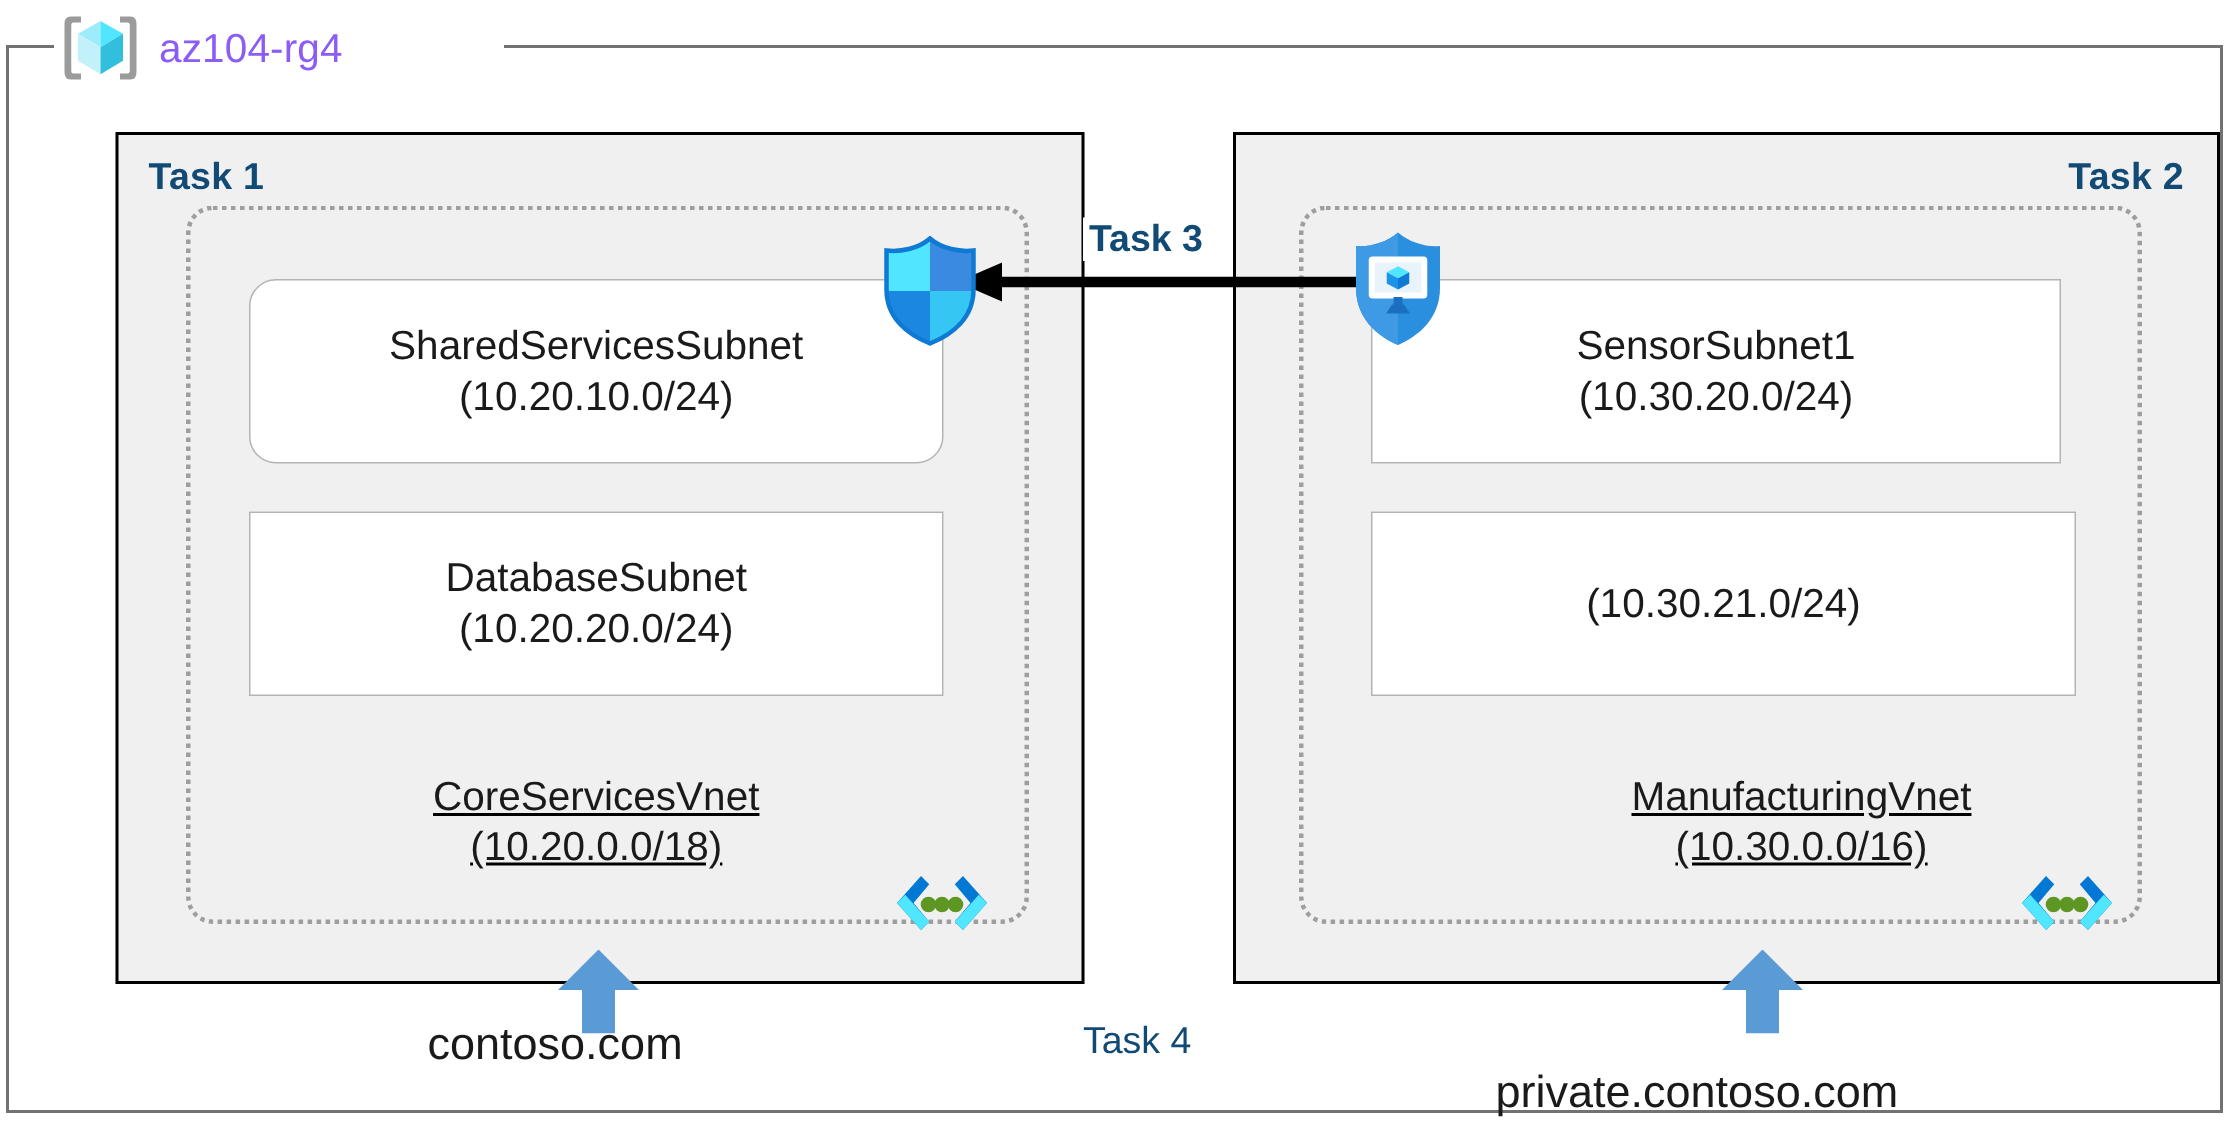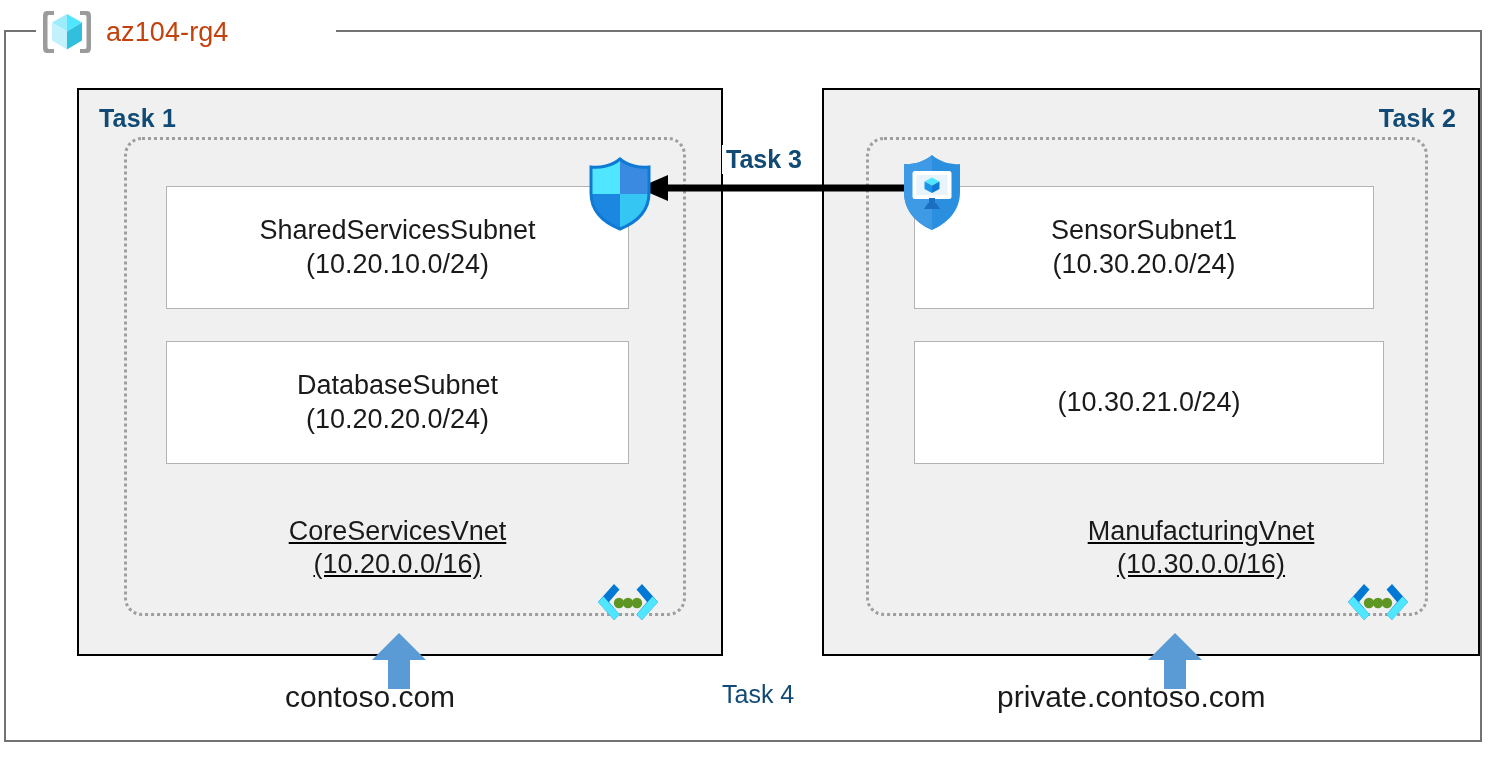"az104-rg4" .rg-title { color: #c2410c -> #8b5cf6 }
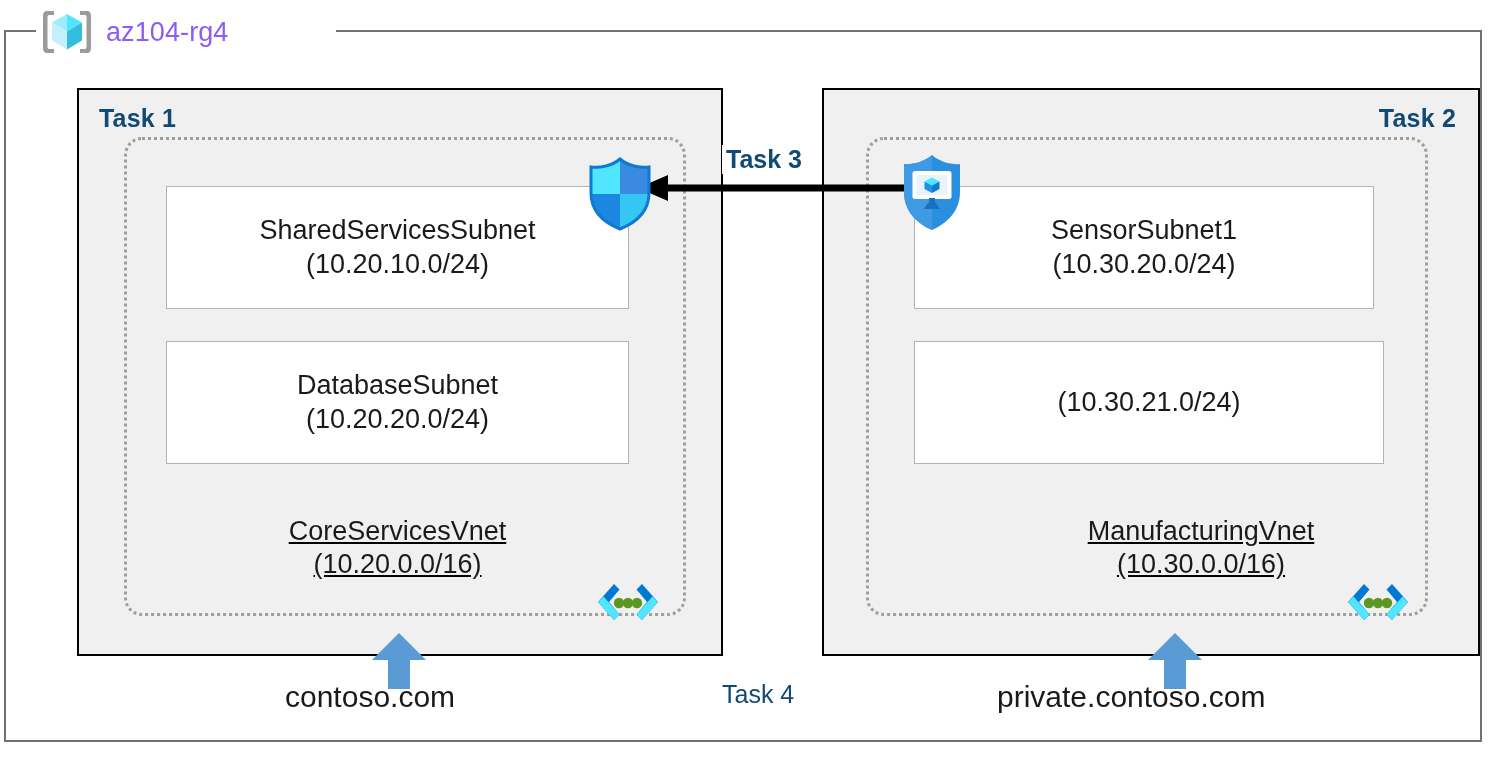"SharedServicesSubnet" #subnet-shared { border-radius: none -> 18px }
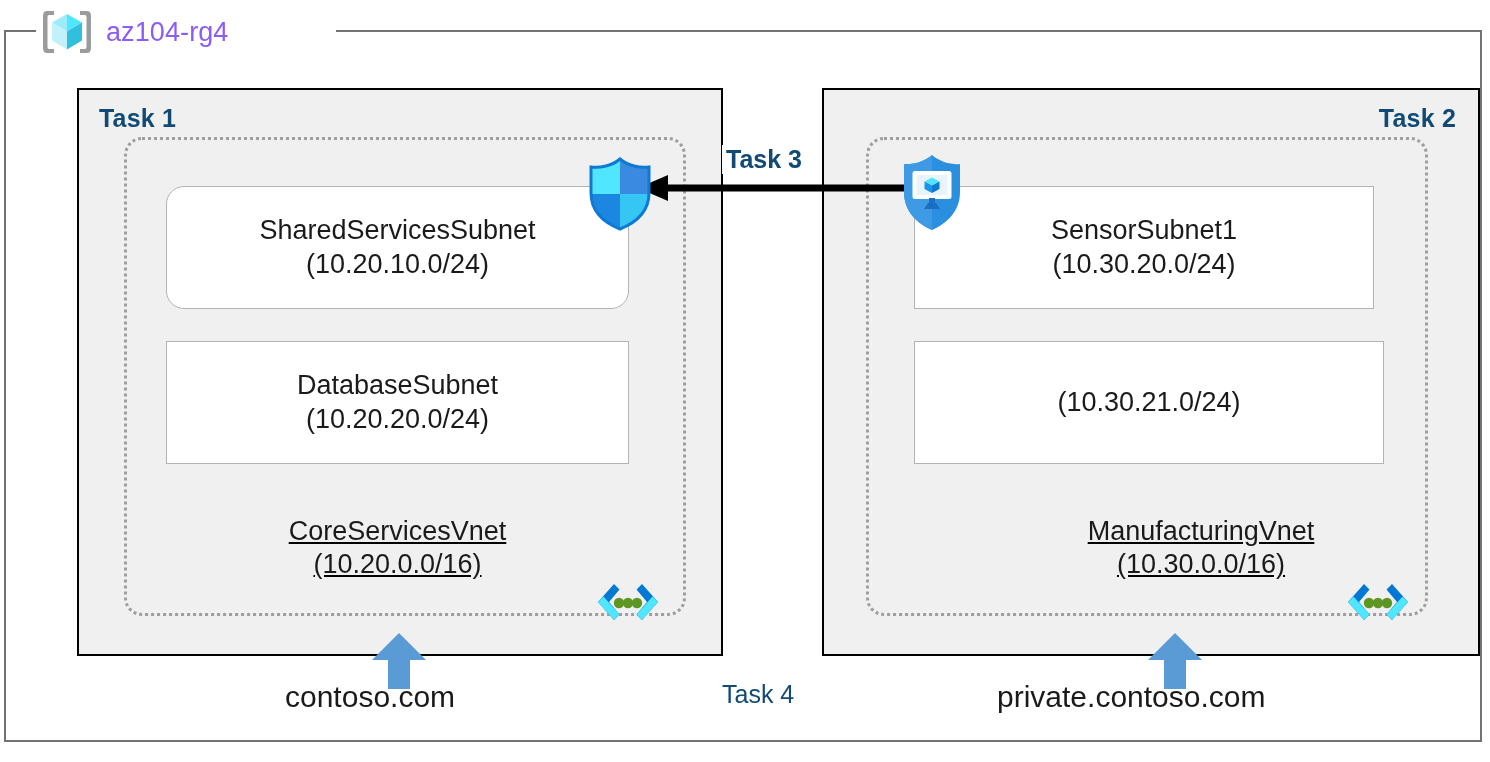"(10.20.0.0/16)" span.vn-cidr { text: 10.20.0.0/16 -> 10.20.0.0/18 }
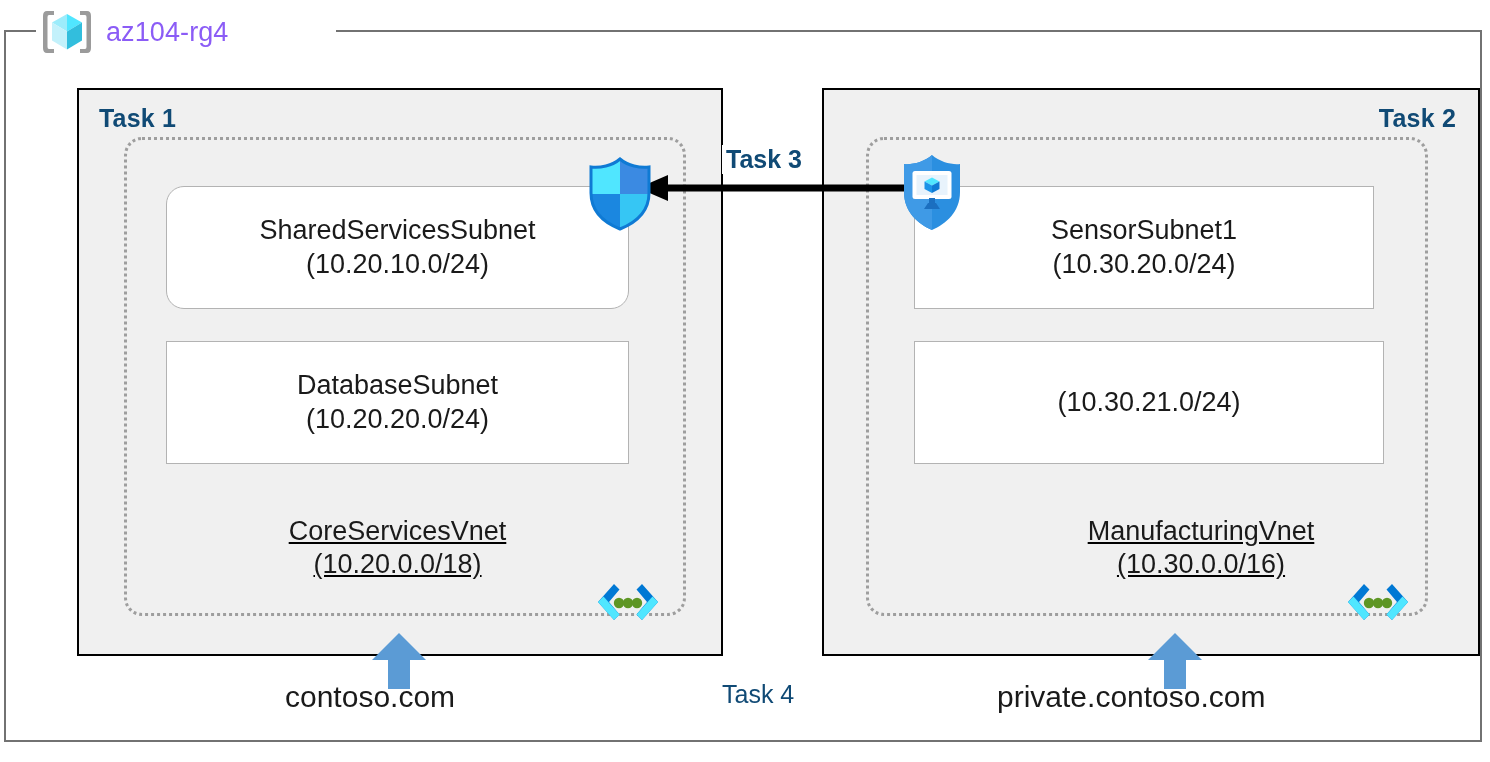"private.contoso.com" #dns-caption-2 { top: 680px -> 712px }
